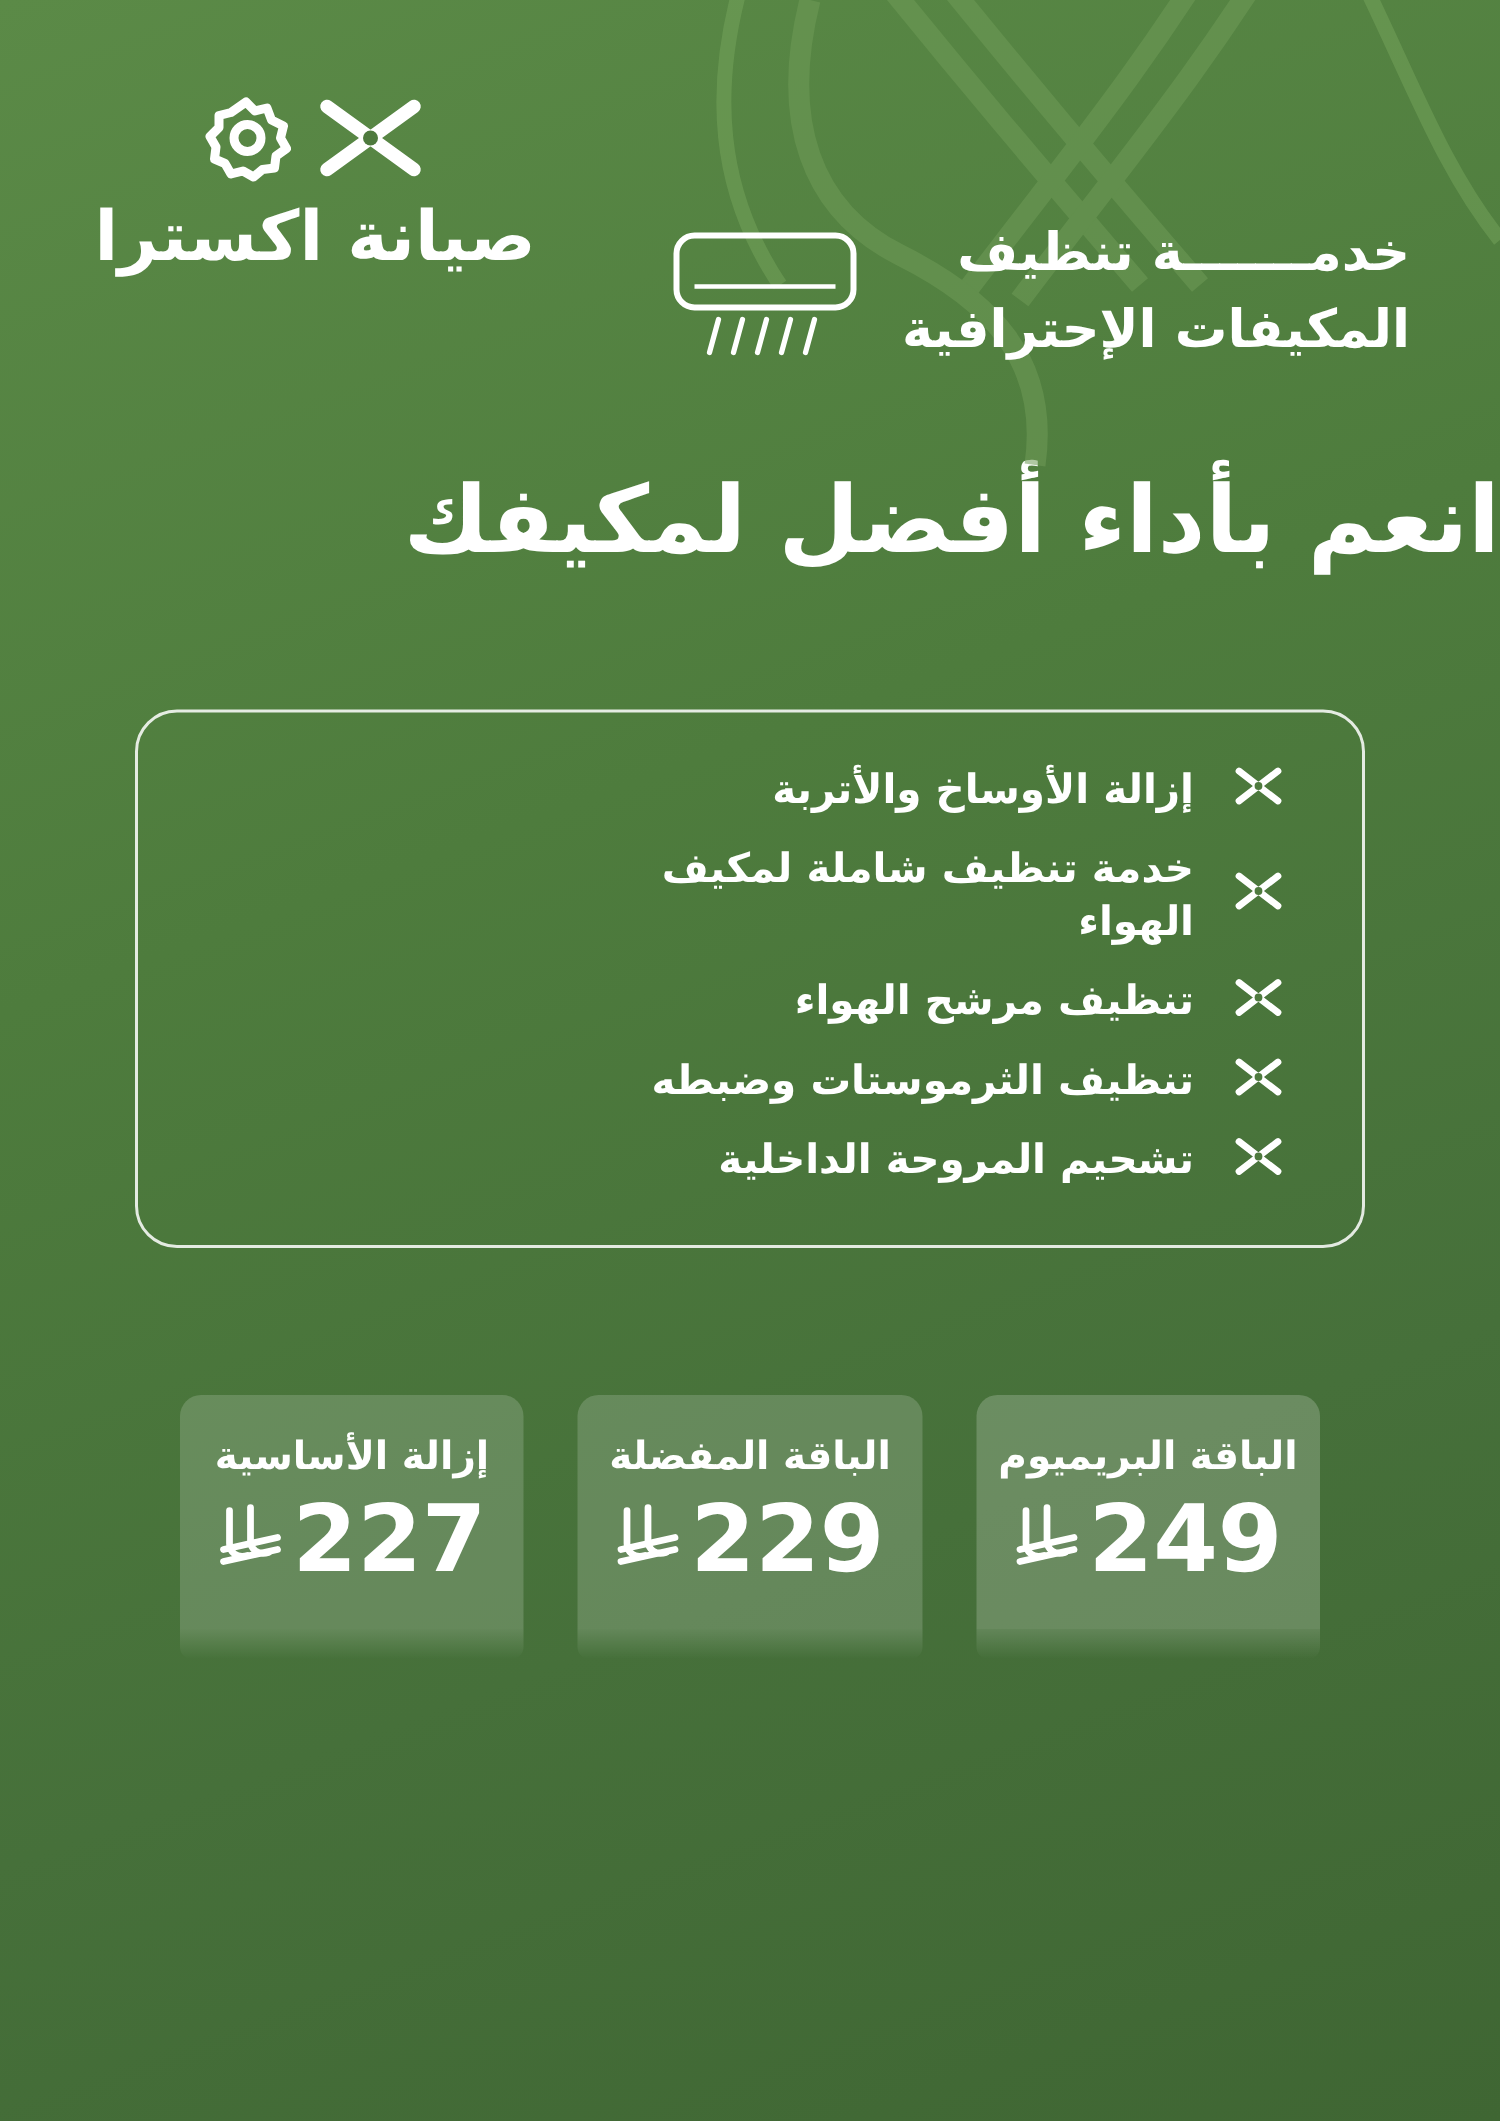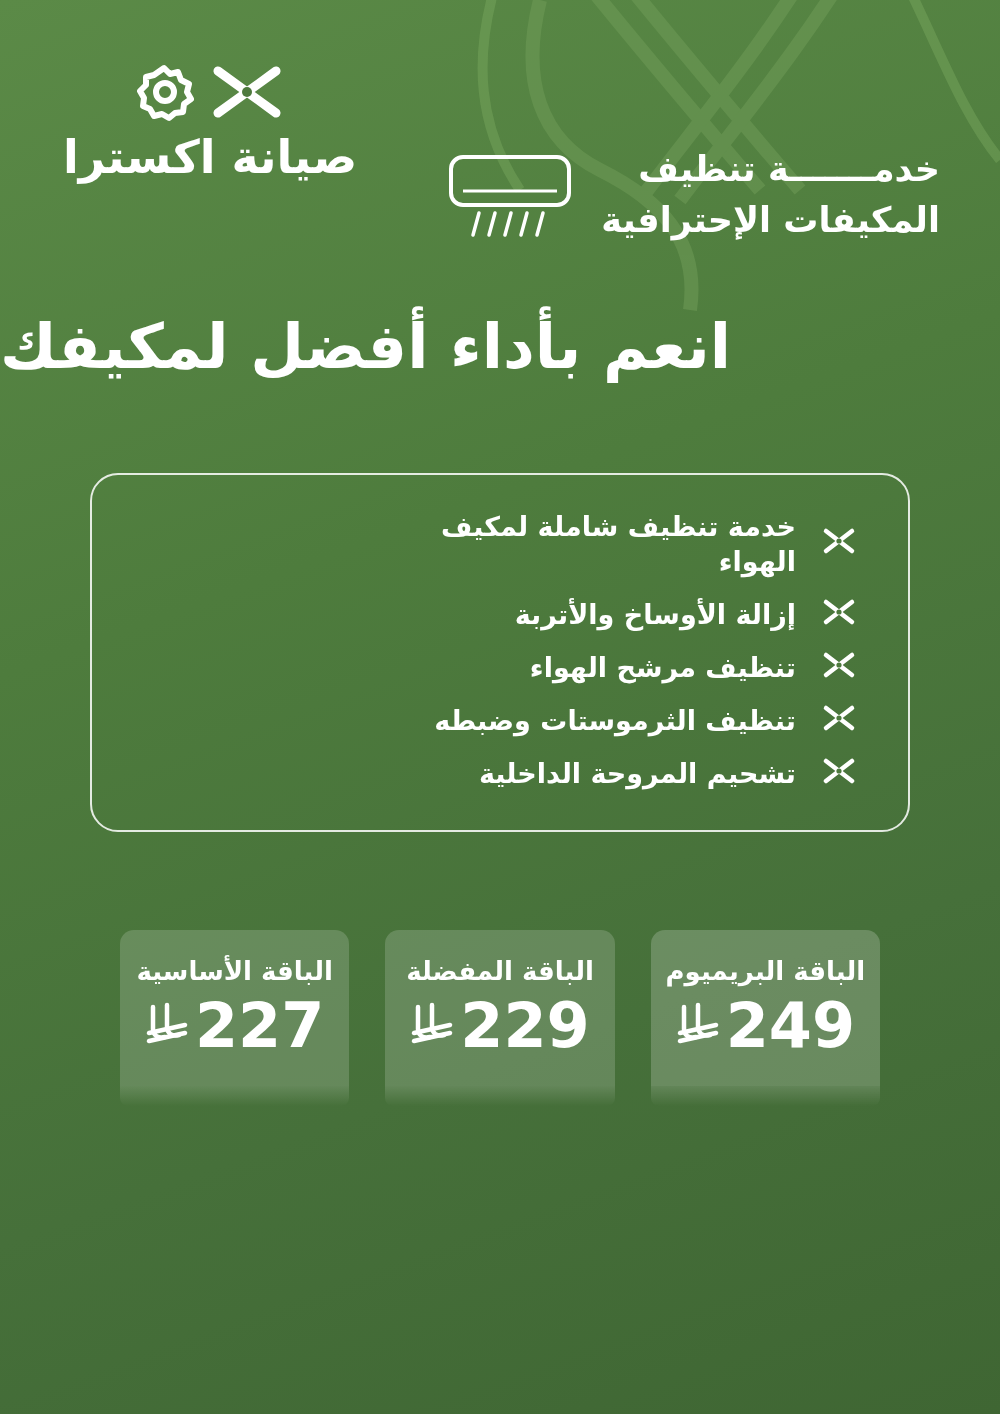"انعم بأداء أفضل لمكيفك" .headline { text-align: left -> right }
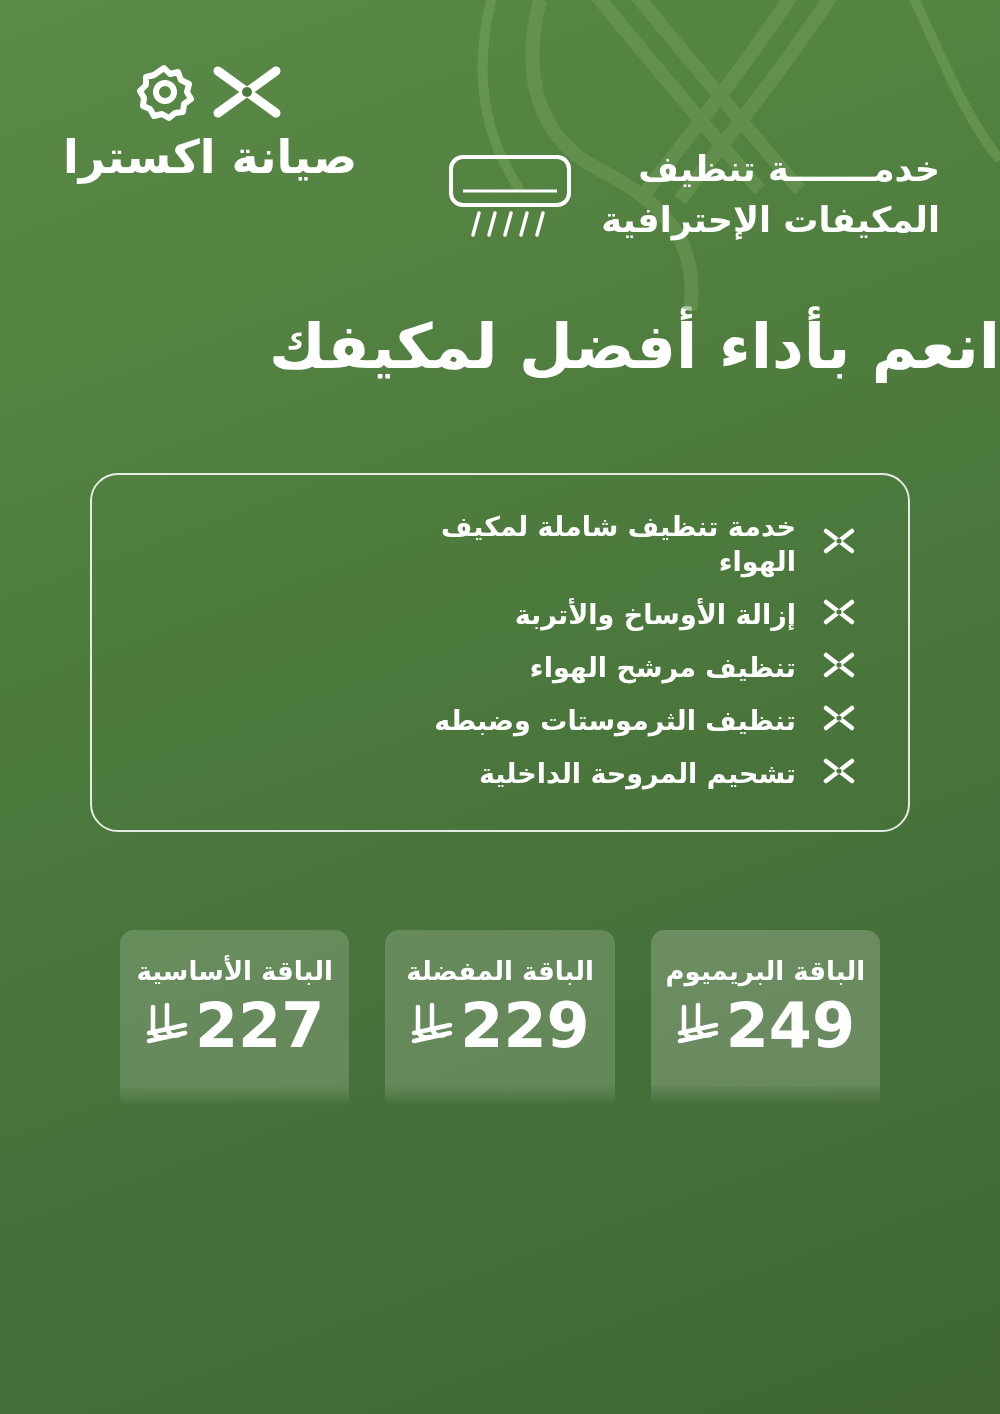"خدمة تنظيف شاملة لمكيف الهواء" div.feature-row { order: before "إزالة الأوساخ والأتربة" -> after "إزالة الأوساخ والأتربة" }
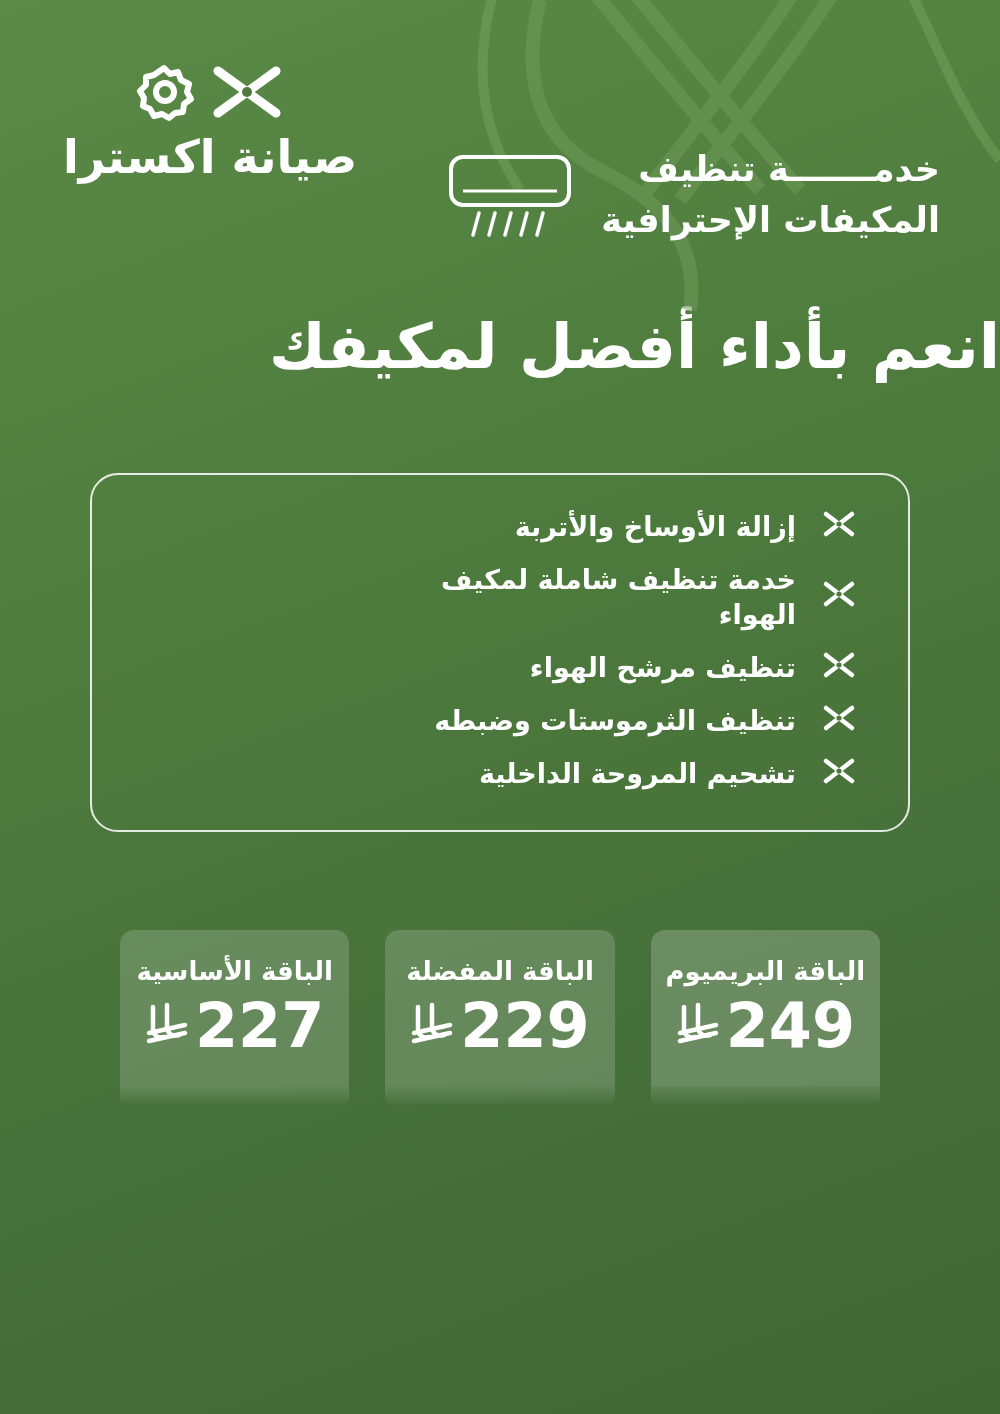"الباقة الأساسية" div.plan-name { text: الباقة -> إزالة }
